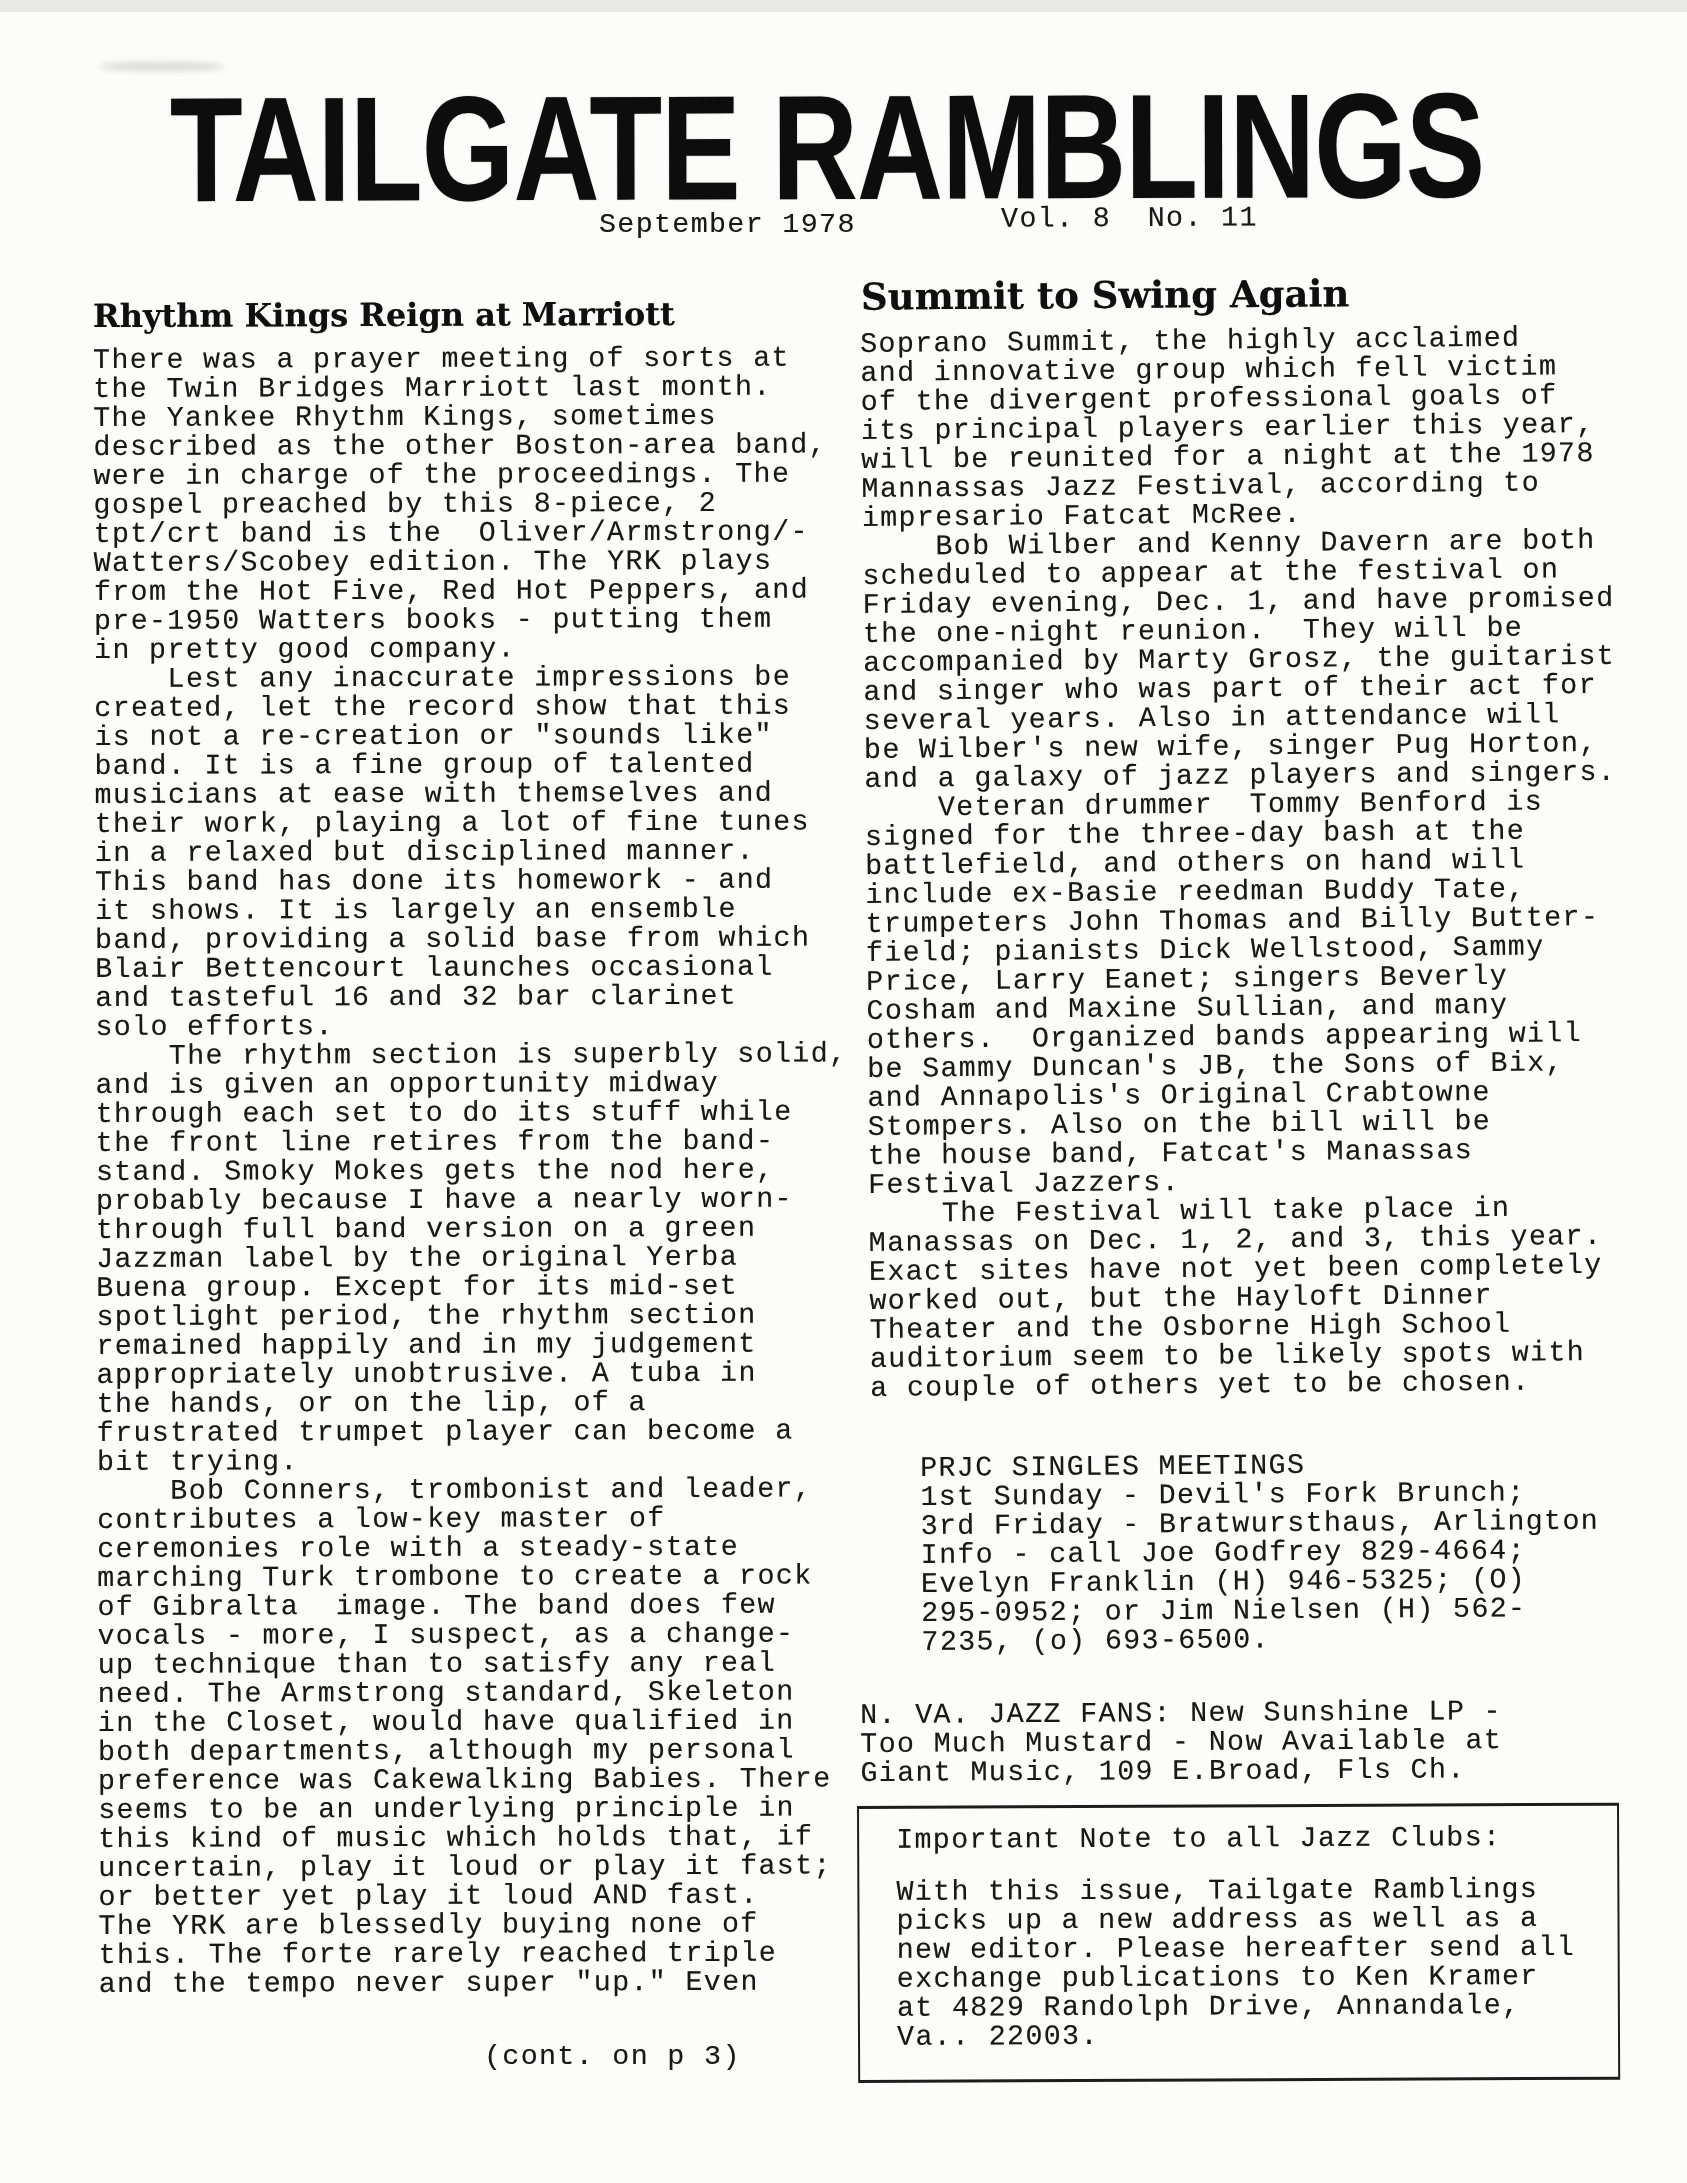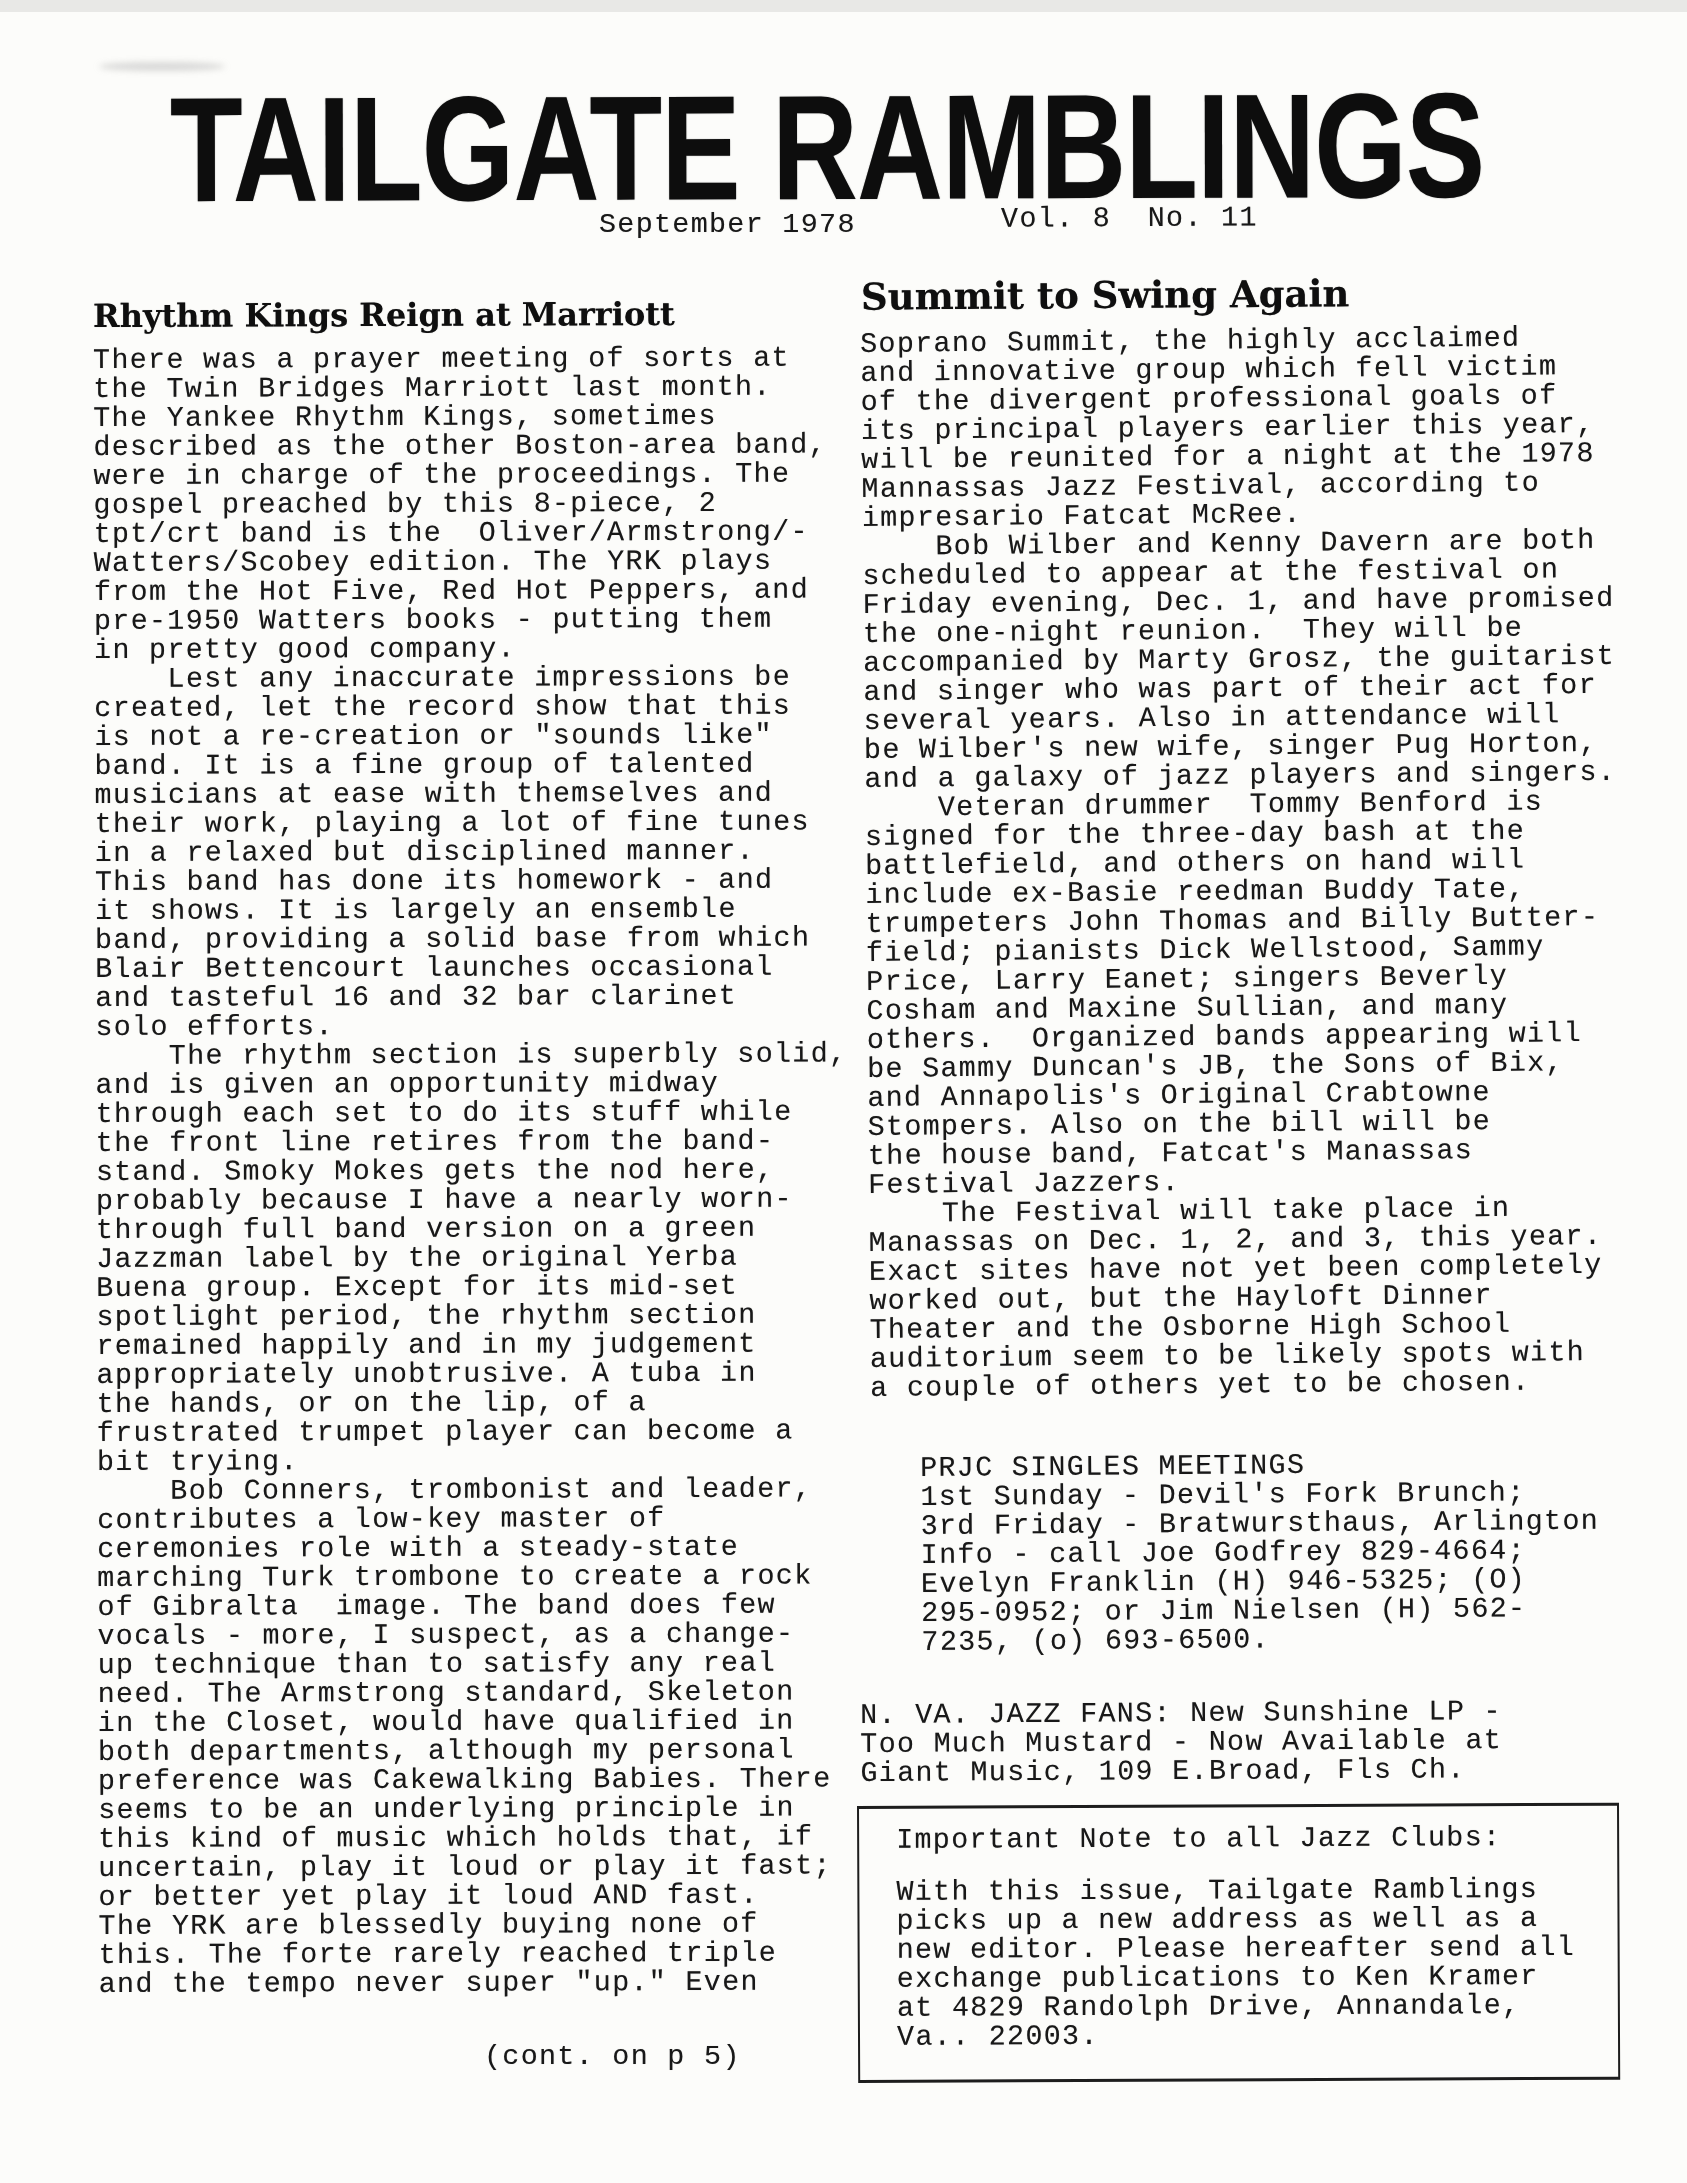"(cont. on p 5)" div.typed { text: 5 -> 3 }
